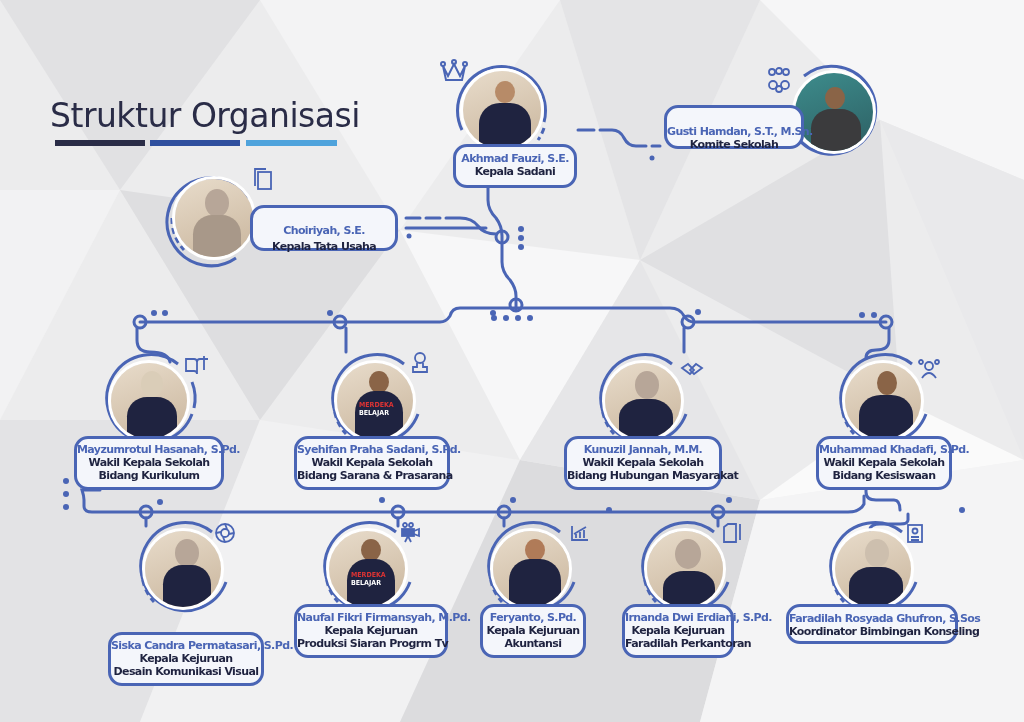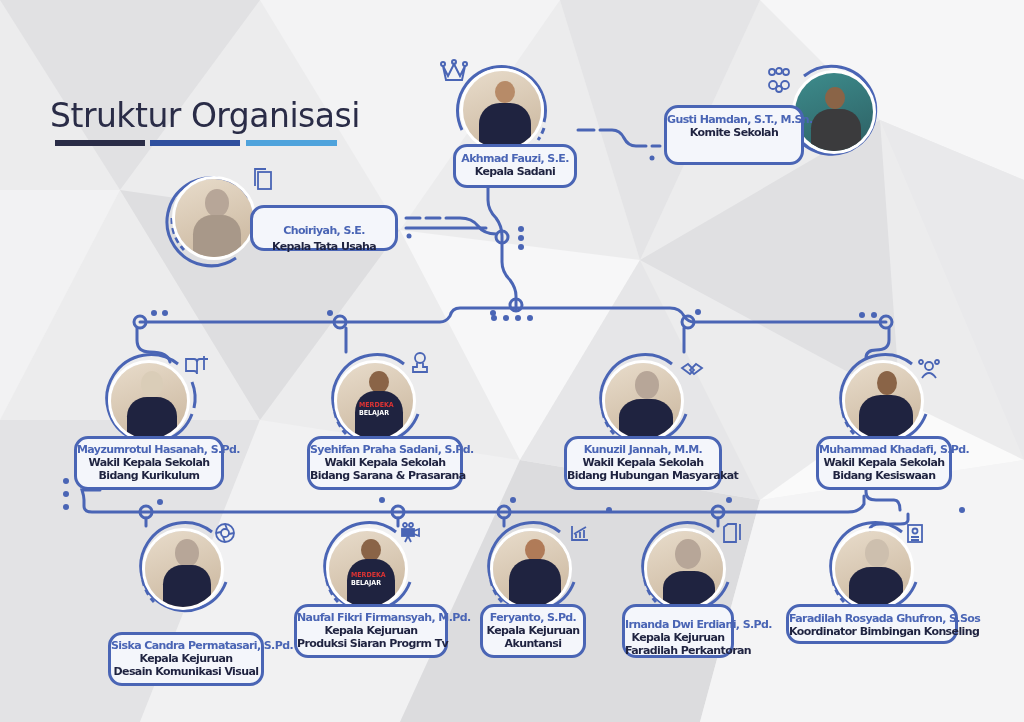"Gusti Hamdan, S.T., M.Sn." div.card { height: 60px -> 44px; padding-top: 5px -> 17px }
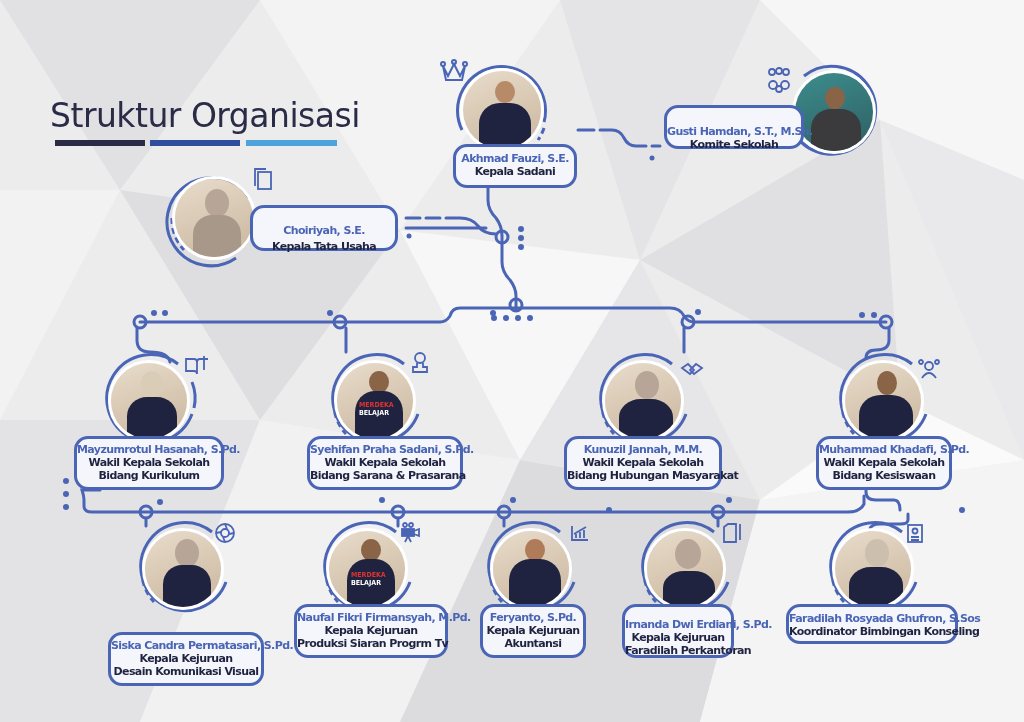"Syehifan Praha Sadani, S.Pd." div.card { margin-left: 13px -> none }
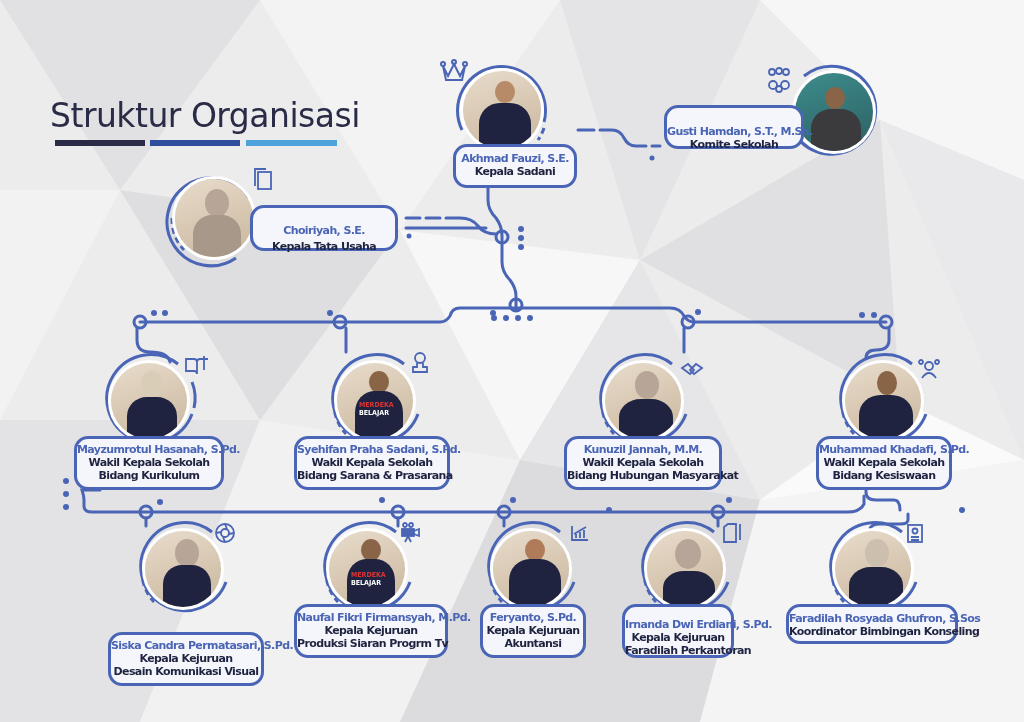"Irnanda Dwi Erdiani, S.Pd." div.card { padding-top: 11px -> 4px }
